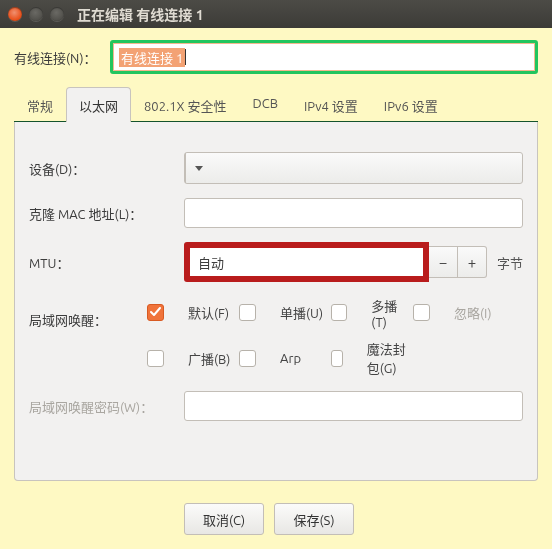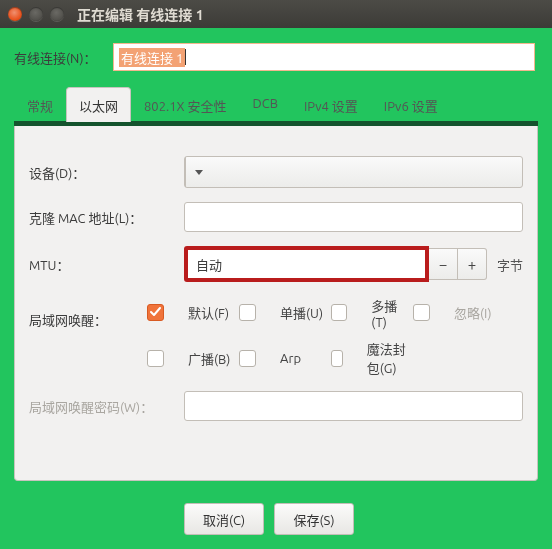"正在编辑 有线连接 1" .window { background: #22c55e -> #fef9c3 }
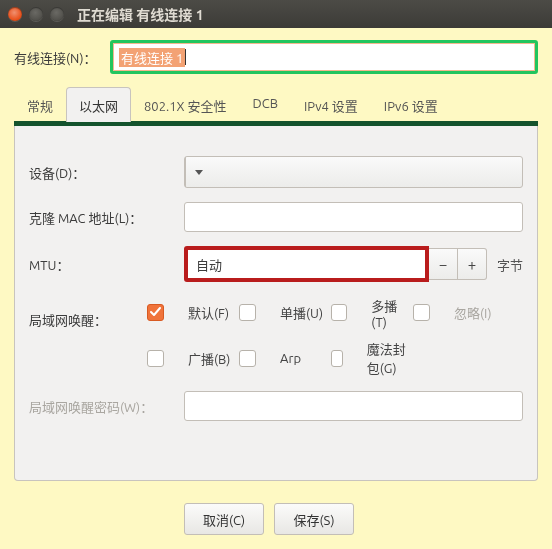"常规" .tabs { border-bottom: 5px solid #14532d -> 1px solid #14532d }
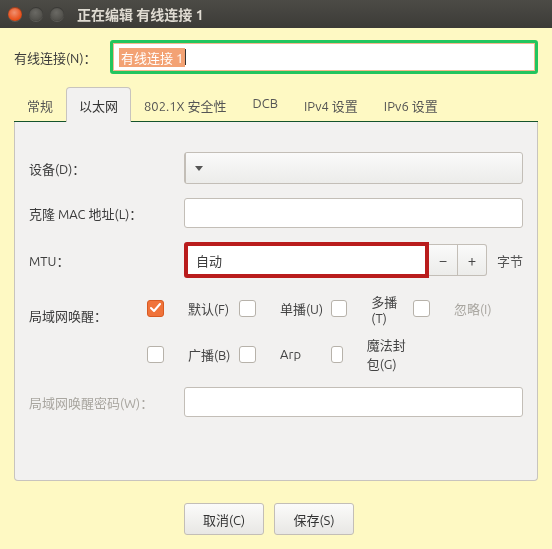"自动" .spin .sfield { border: 4px solid #b91c1c -> 6px solid #b91c1c }
